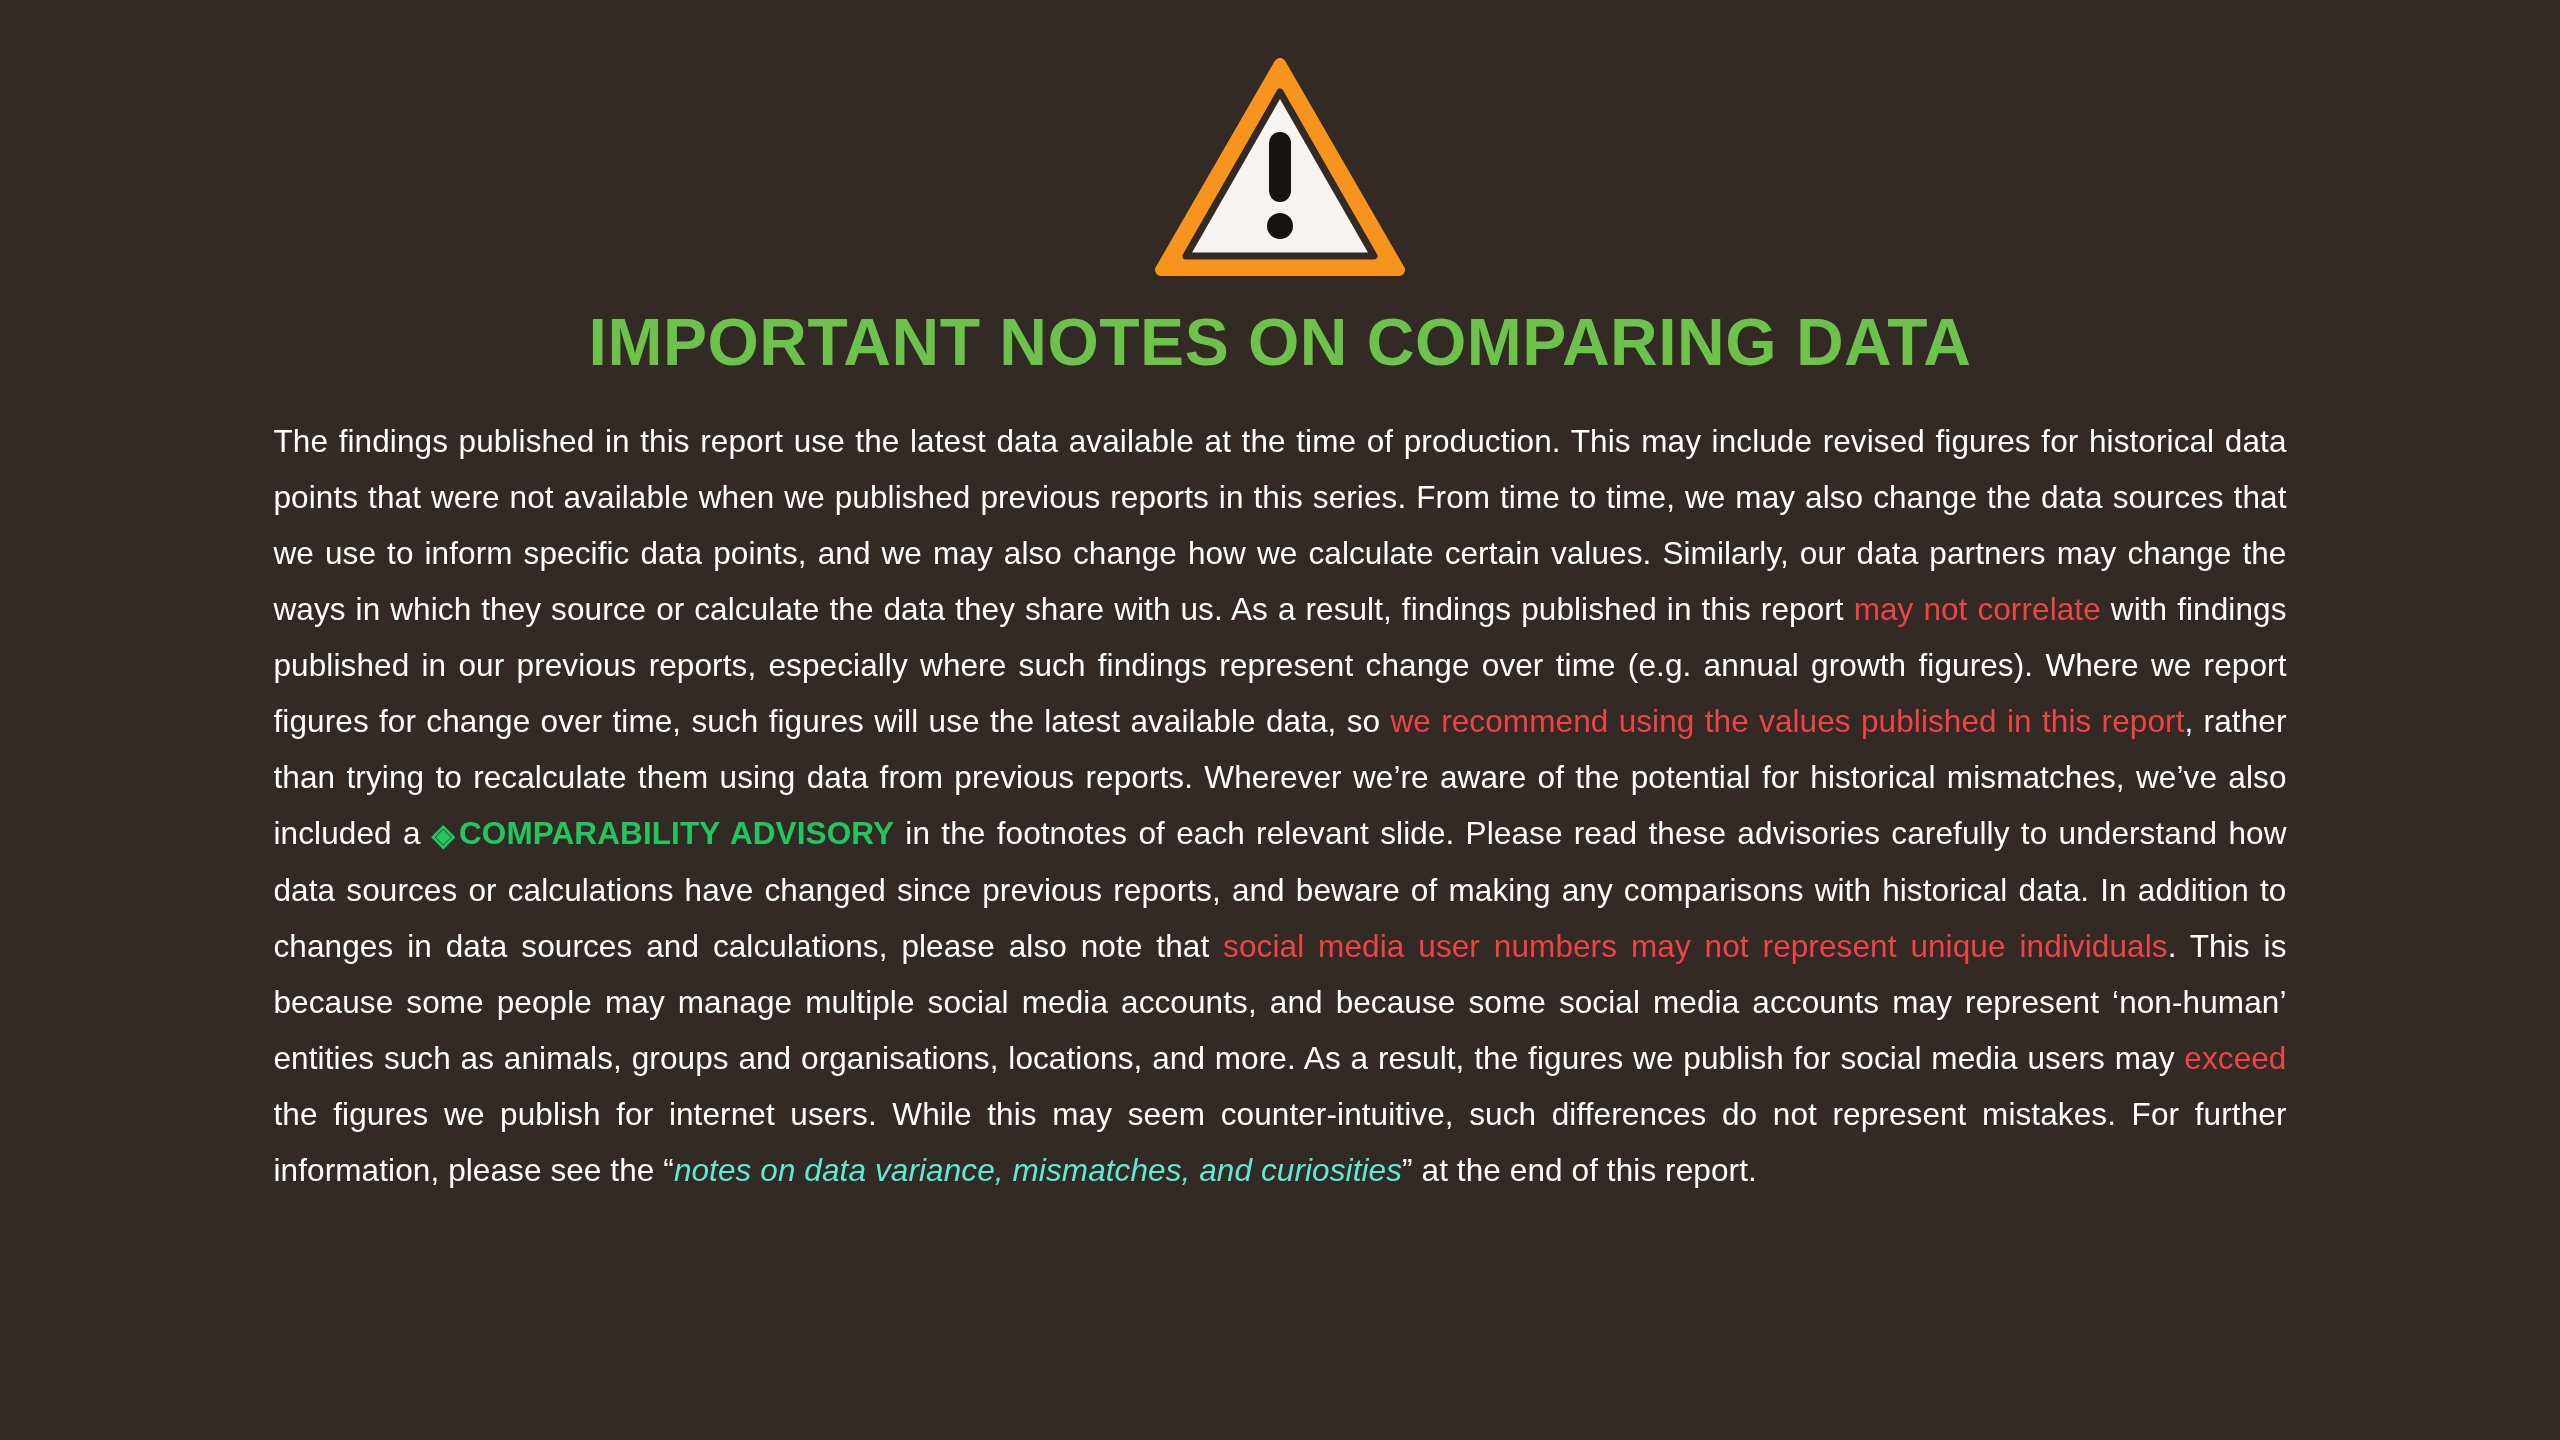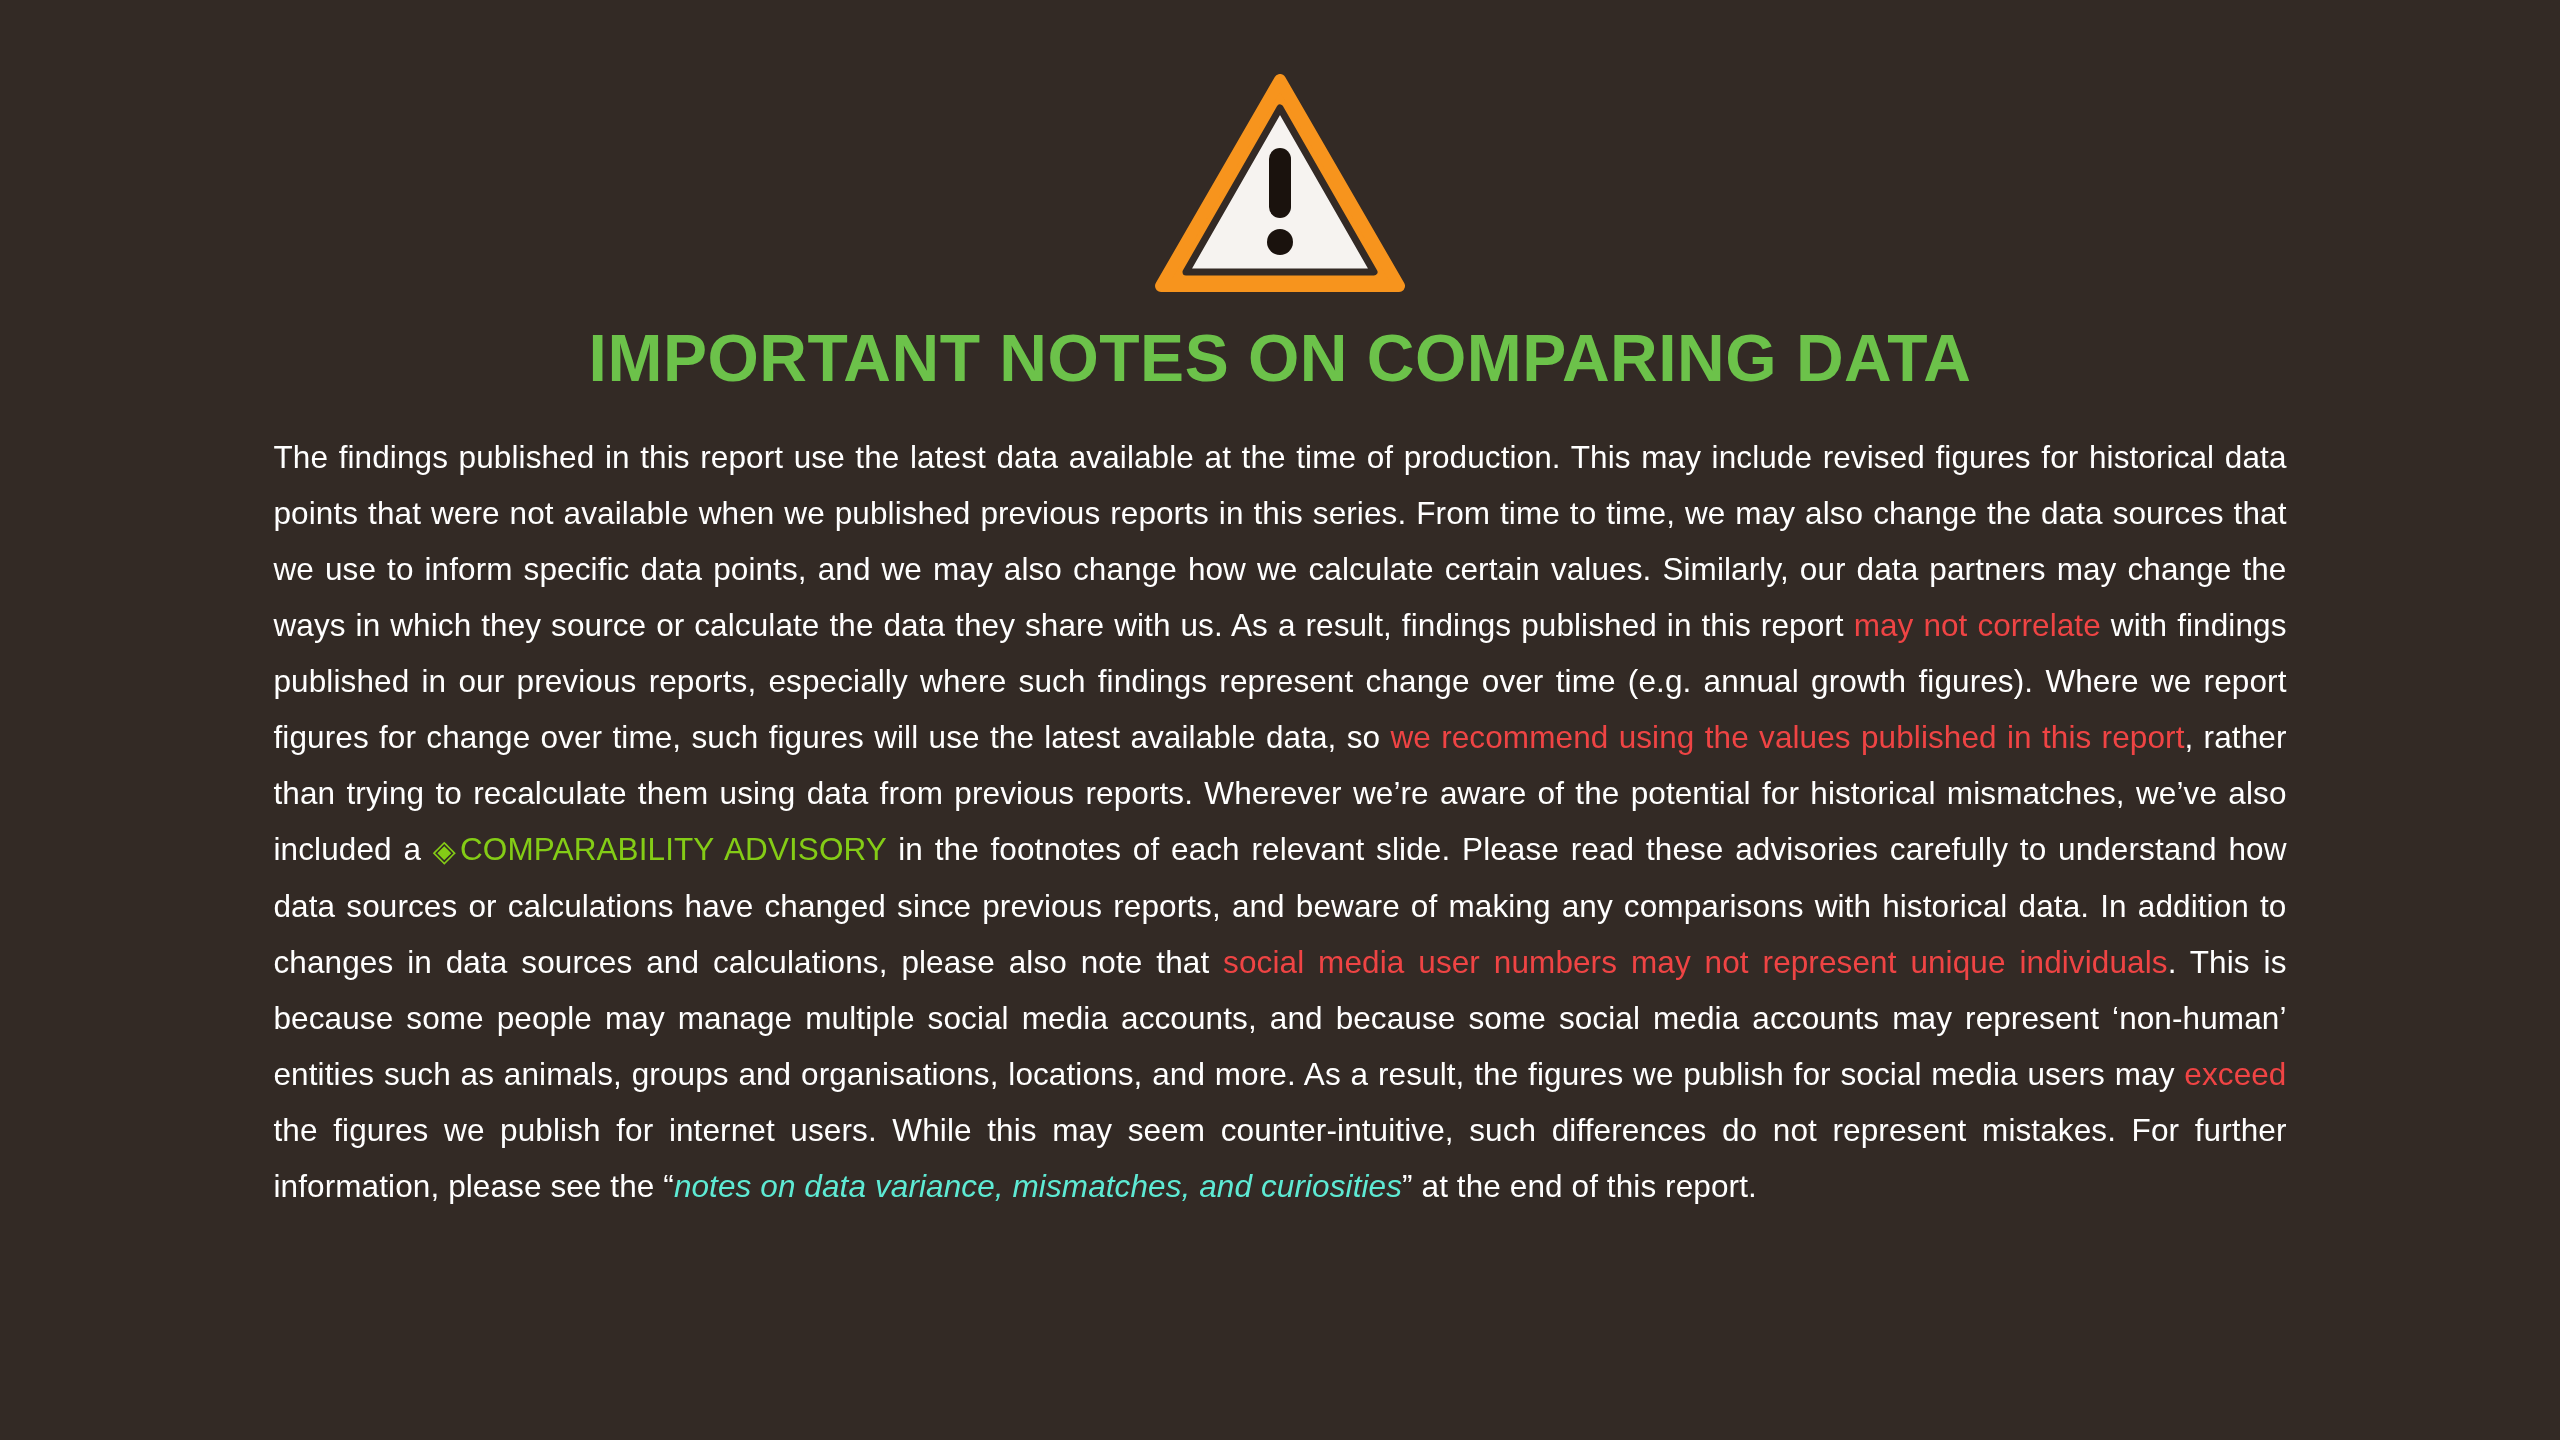"IMPORTANT NOTES ON COMPARING DATA" .slide { padding: 16px -> 0 }
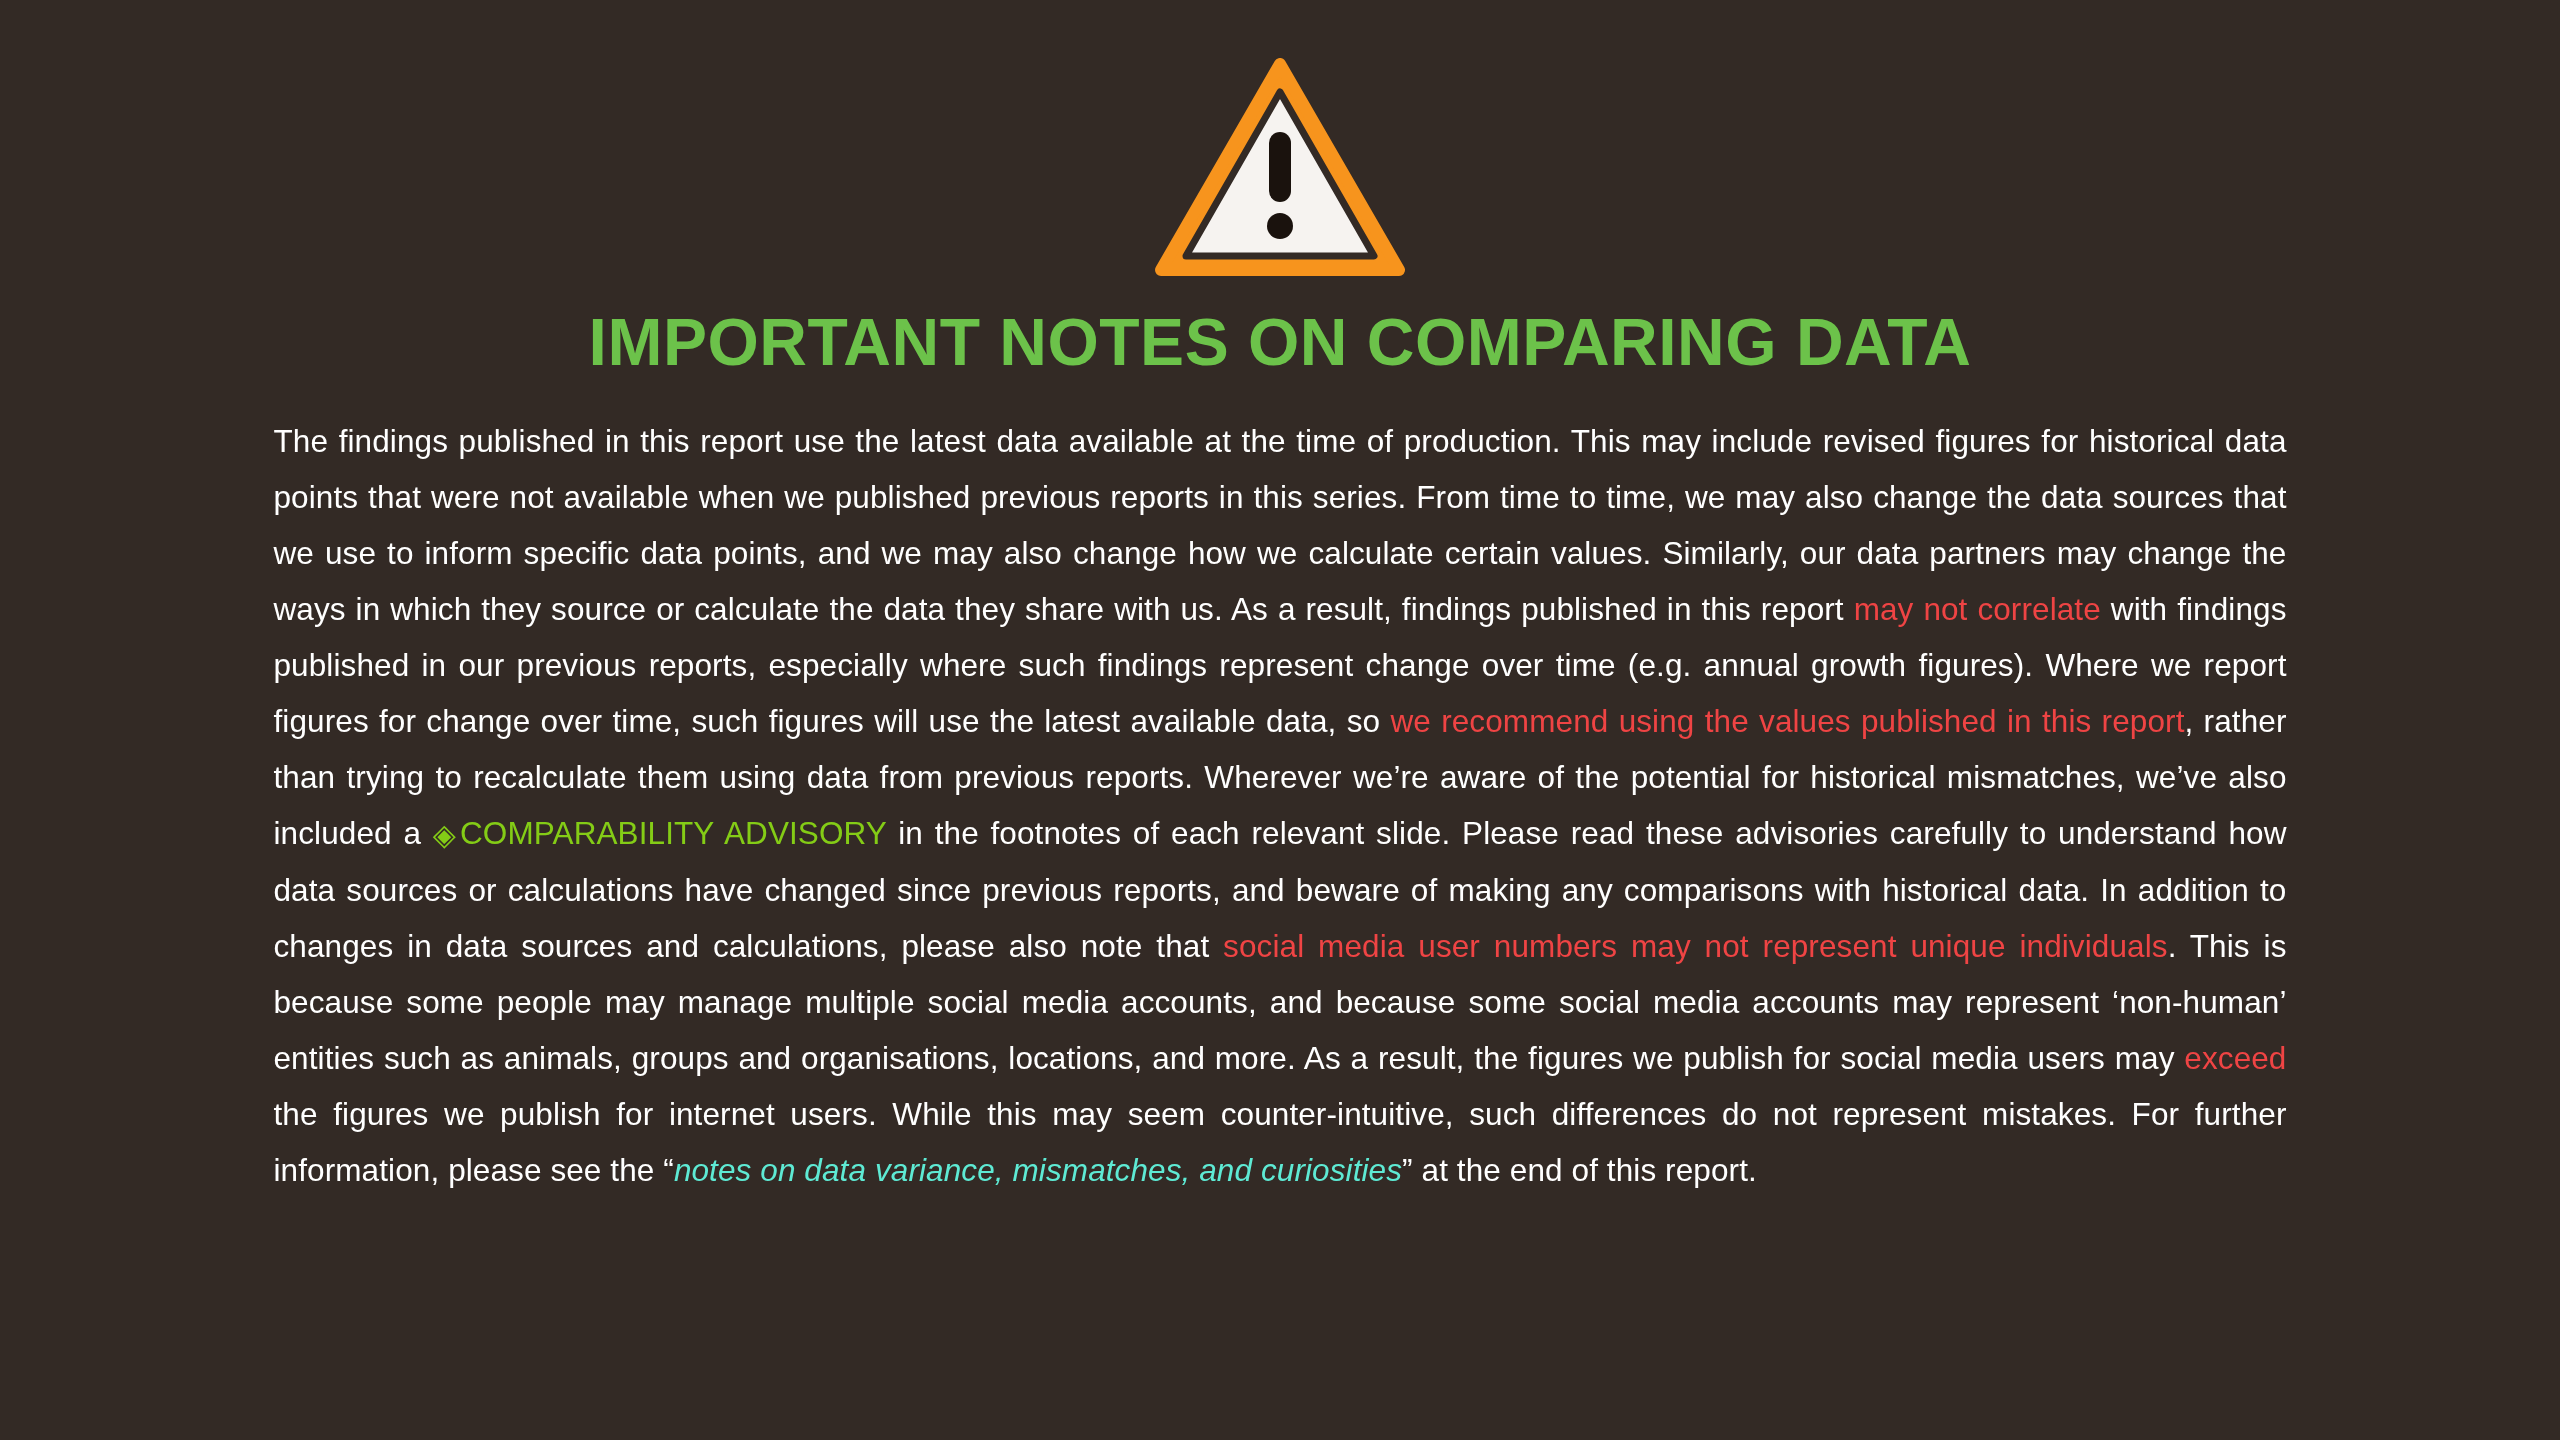"◈ COMPARABILITY ADVISORY" .advisory { color: #84cc16 -> #22c55e; font-weight: normal -> bold }
